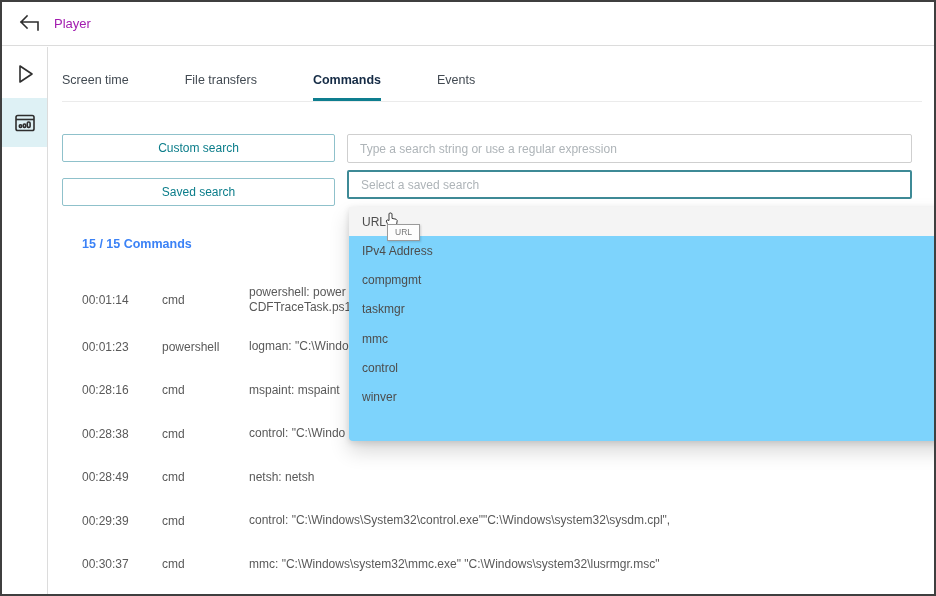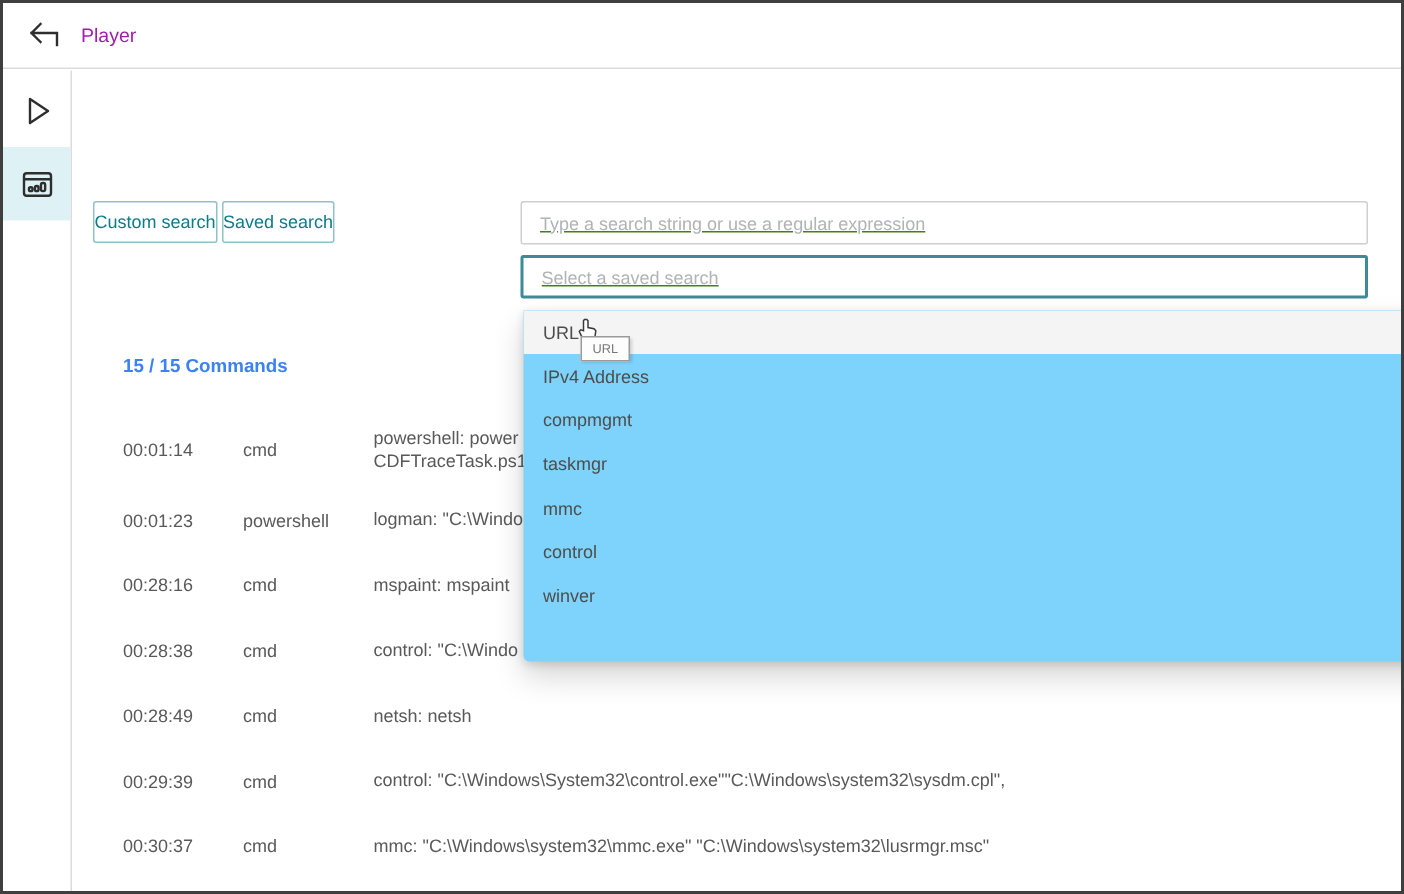"Screen time" div.tabs { html: none -> <div> <div><span>Screen time</span></div> <div><span>File transfers</span></div> <div><span>Commands</span></div> <div><span>Events</span></div> </div> }
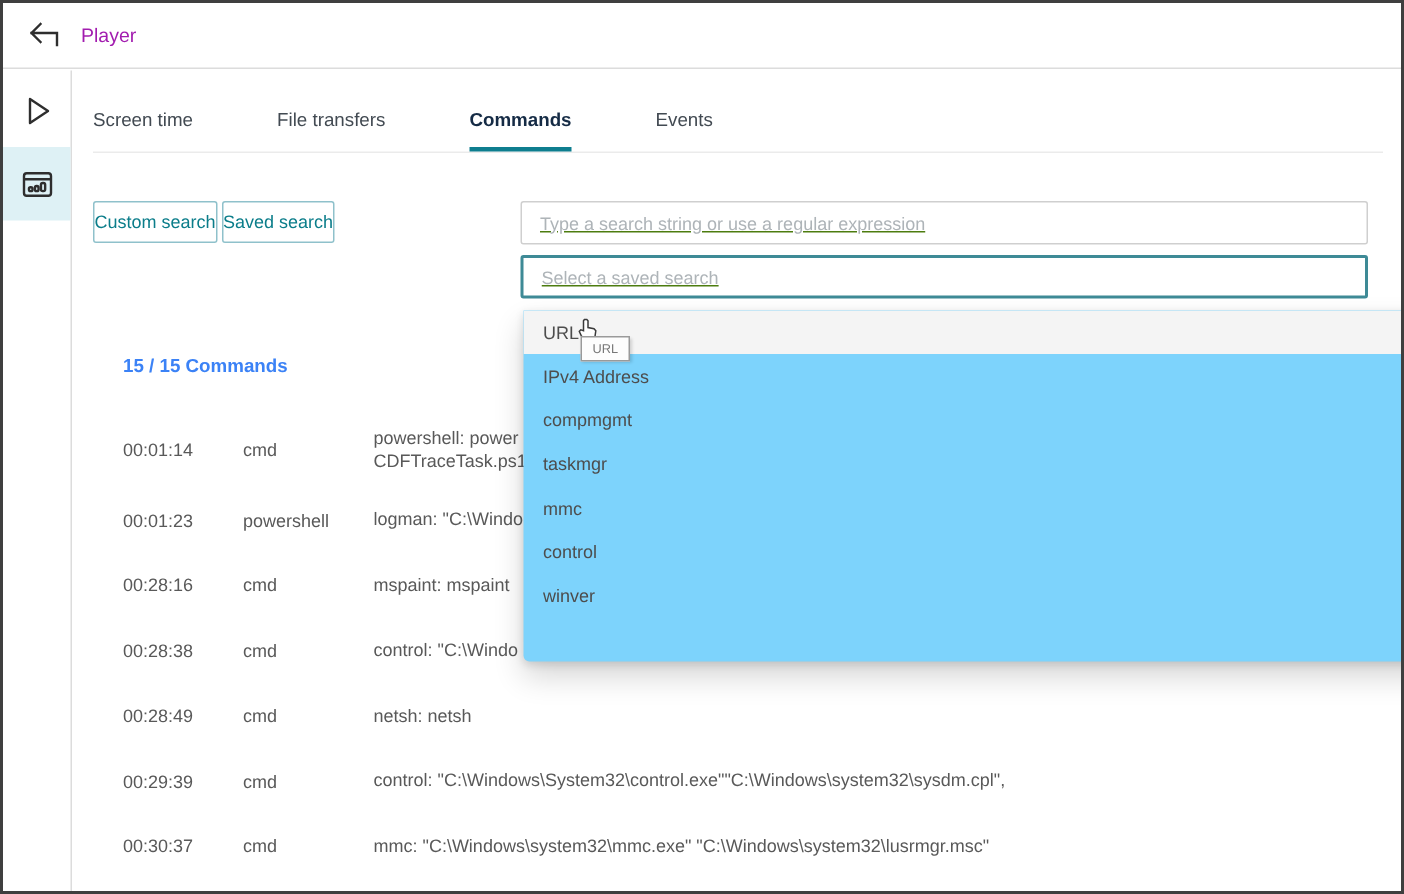"Custom search" .btn-col { flex-direction: row -> column; gap: 3px -> 16px }
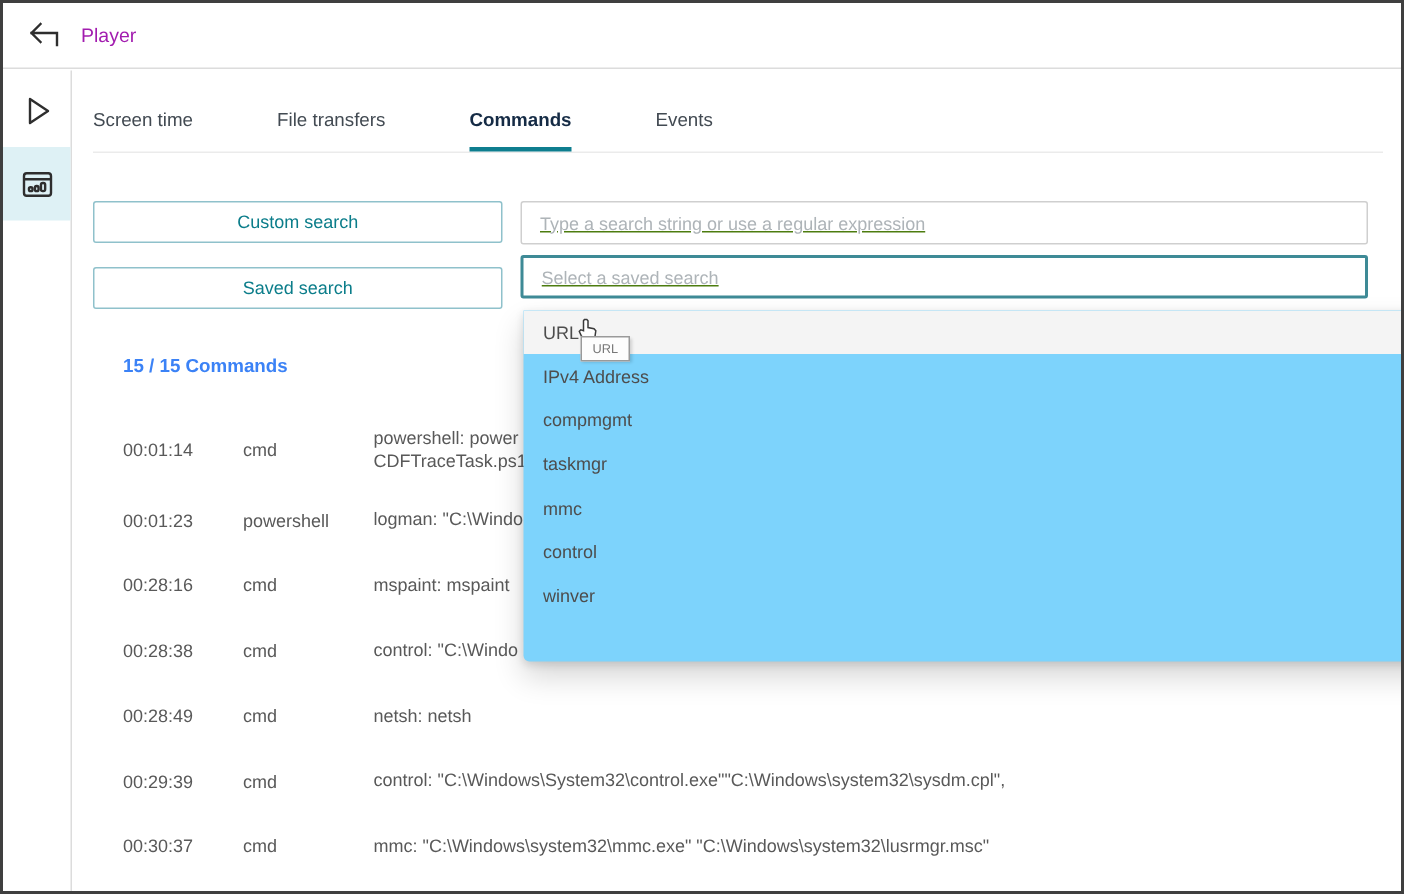"Type a search string or" .t-input { color: #4d7c0f -> #3b82f6; text-decoration: underline -> none }
